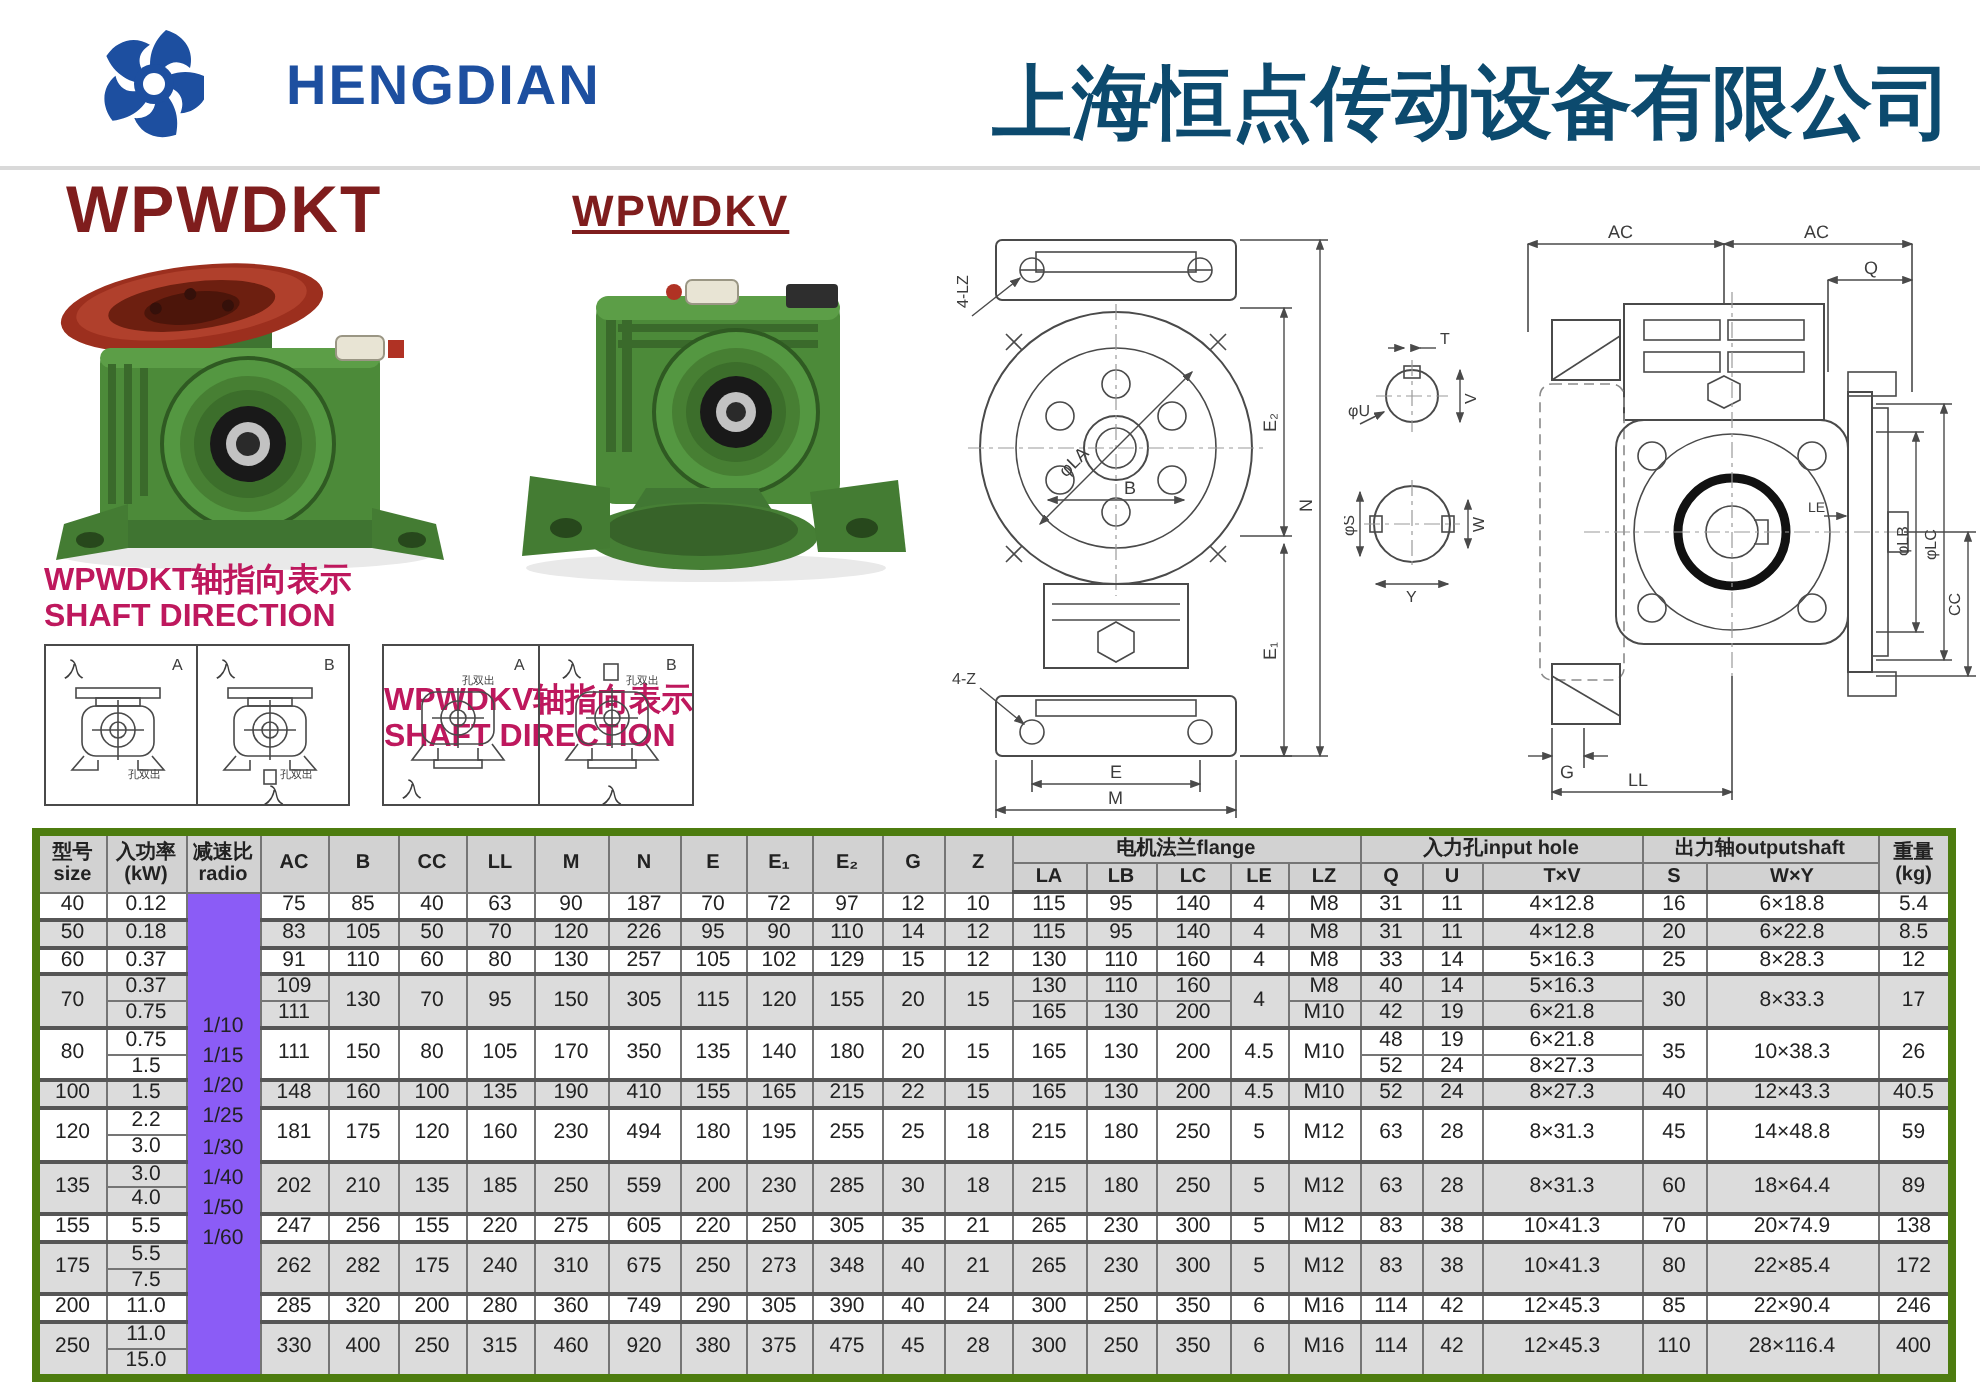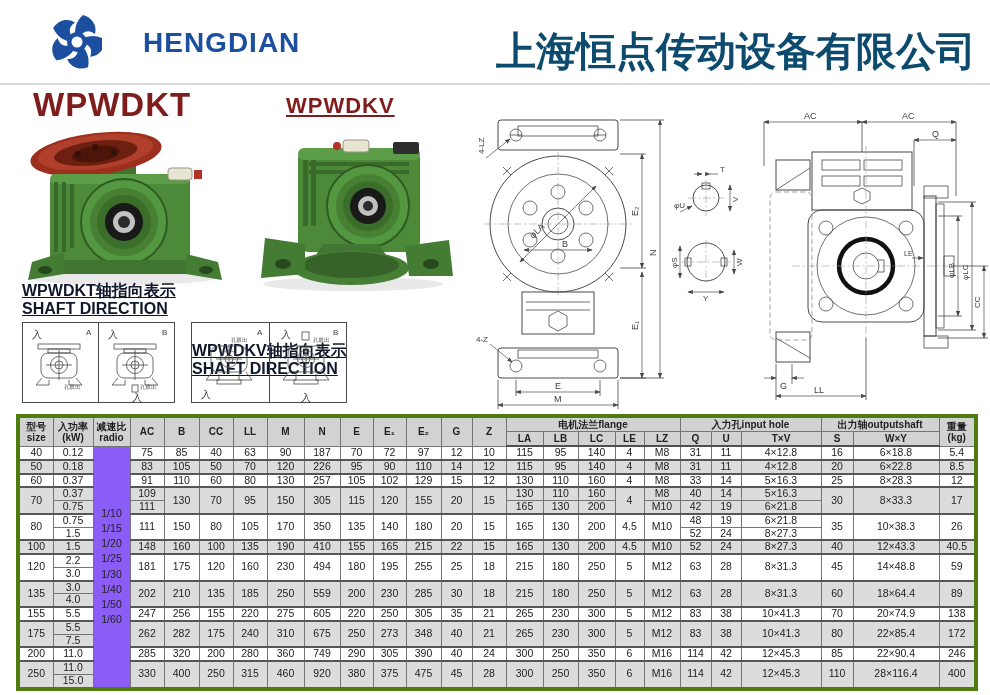"WPWDKT轴指向表示" .sd-cap { color: #0f172a -> #be185d; text-decoration: underline -> none }
